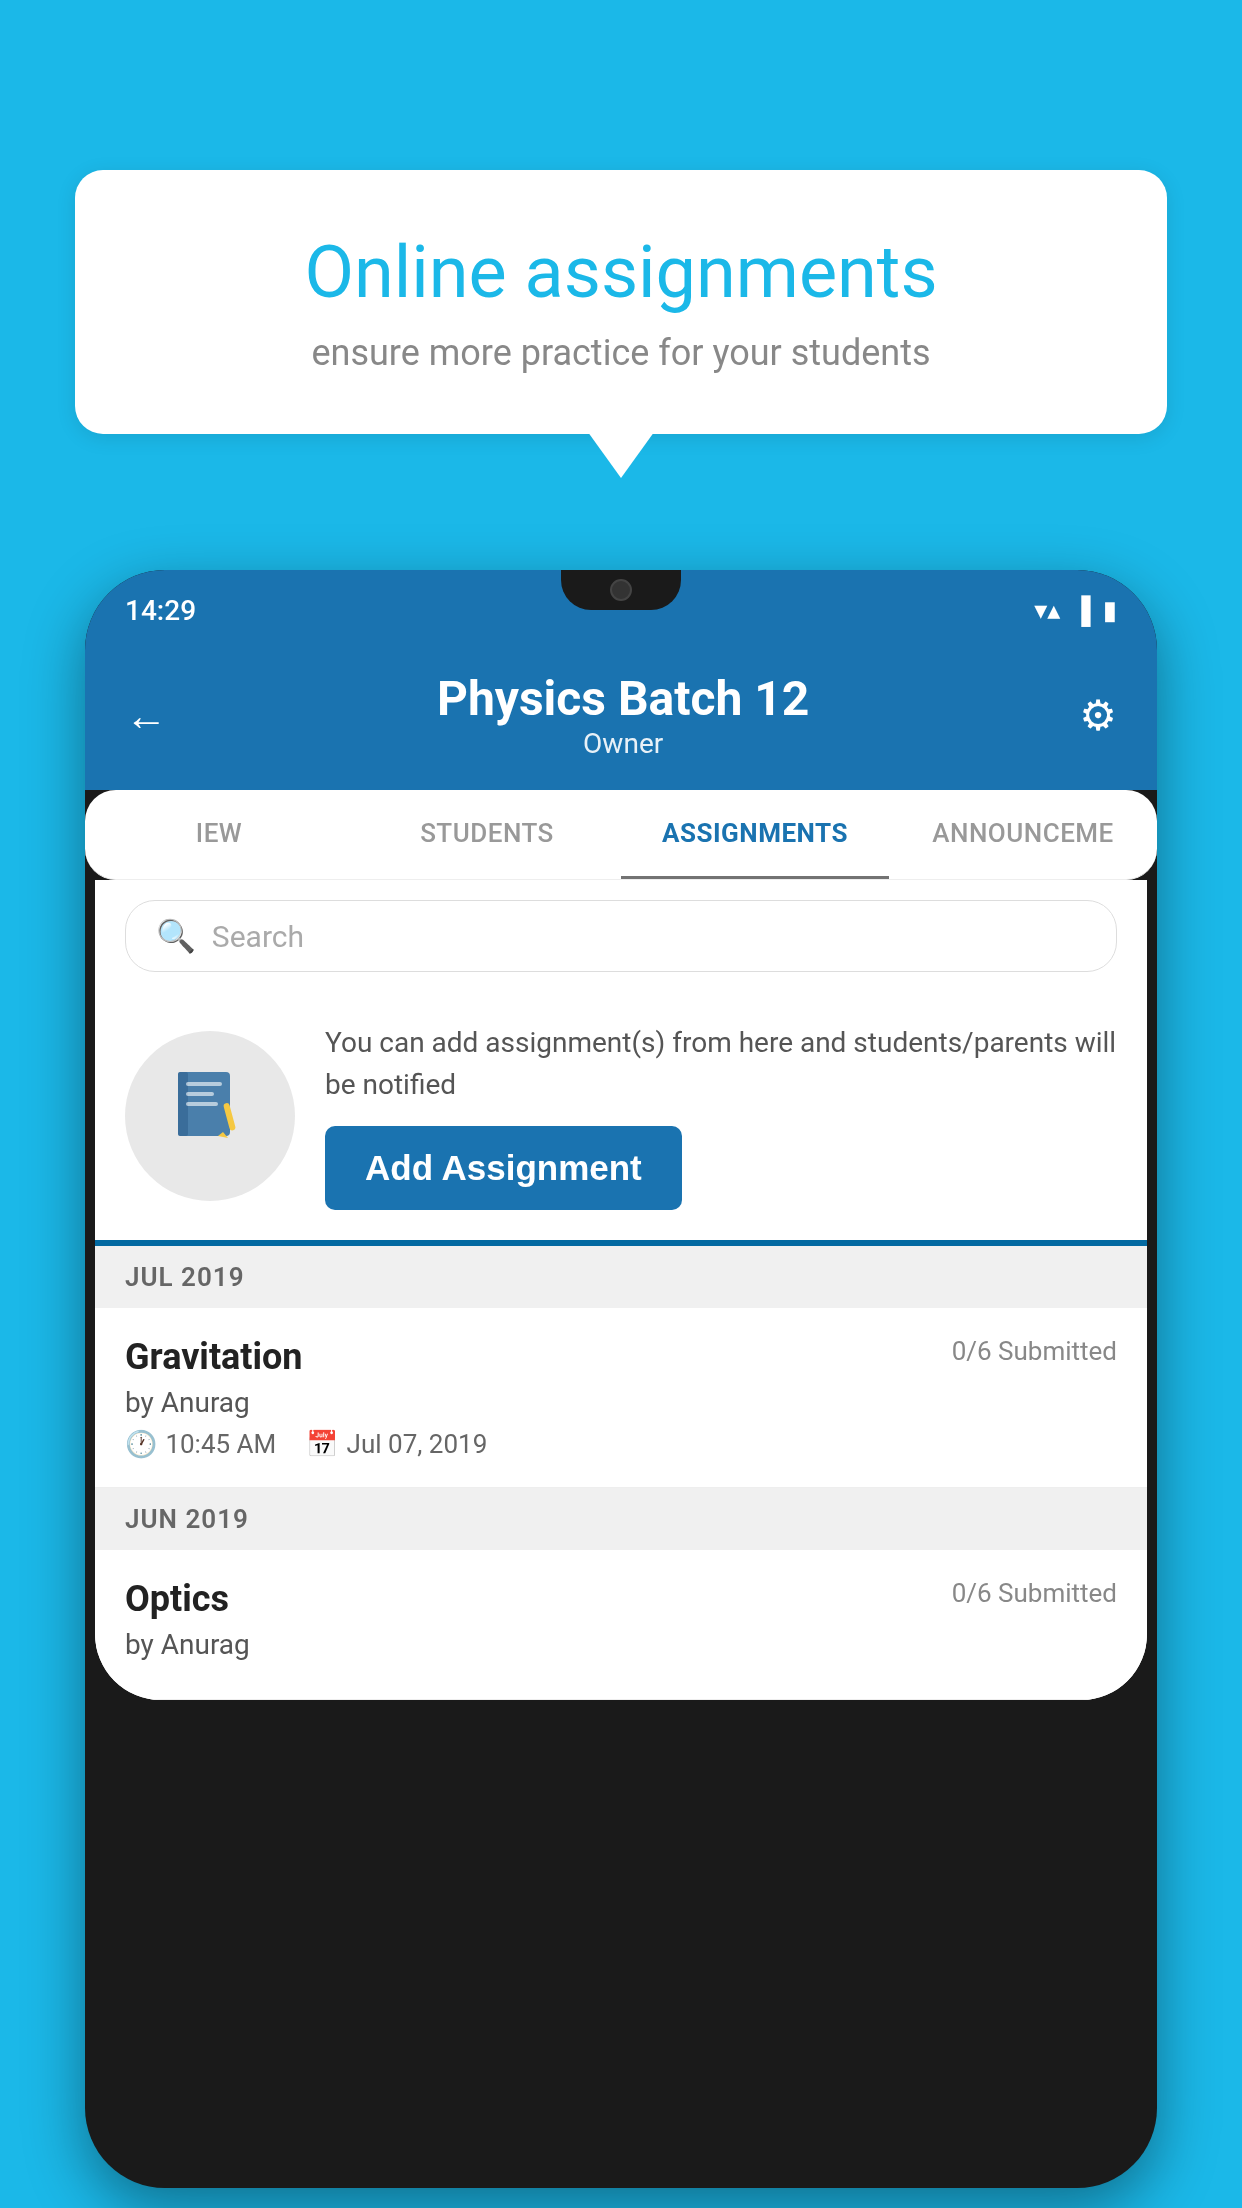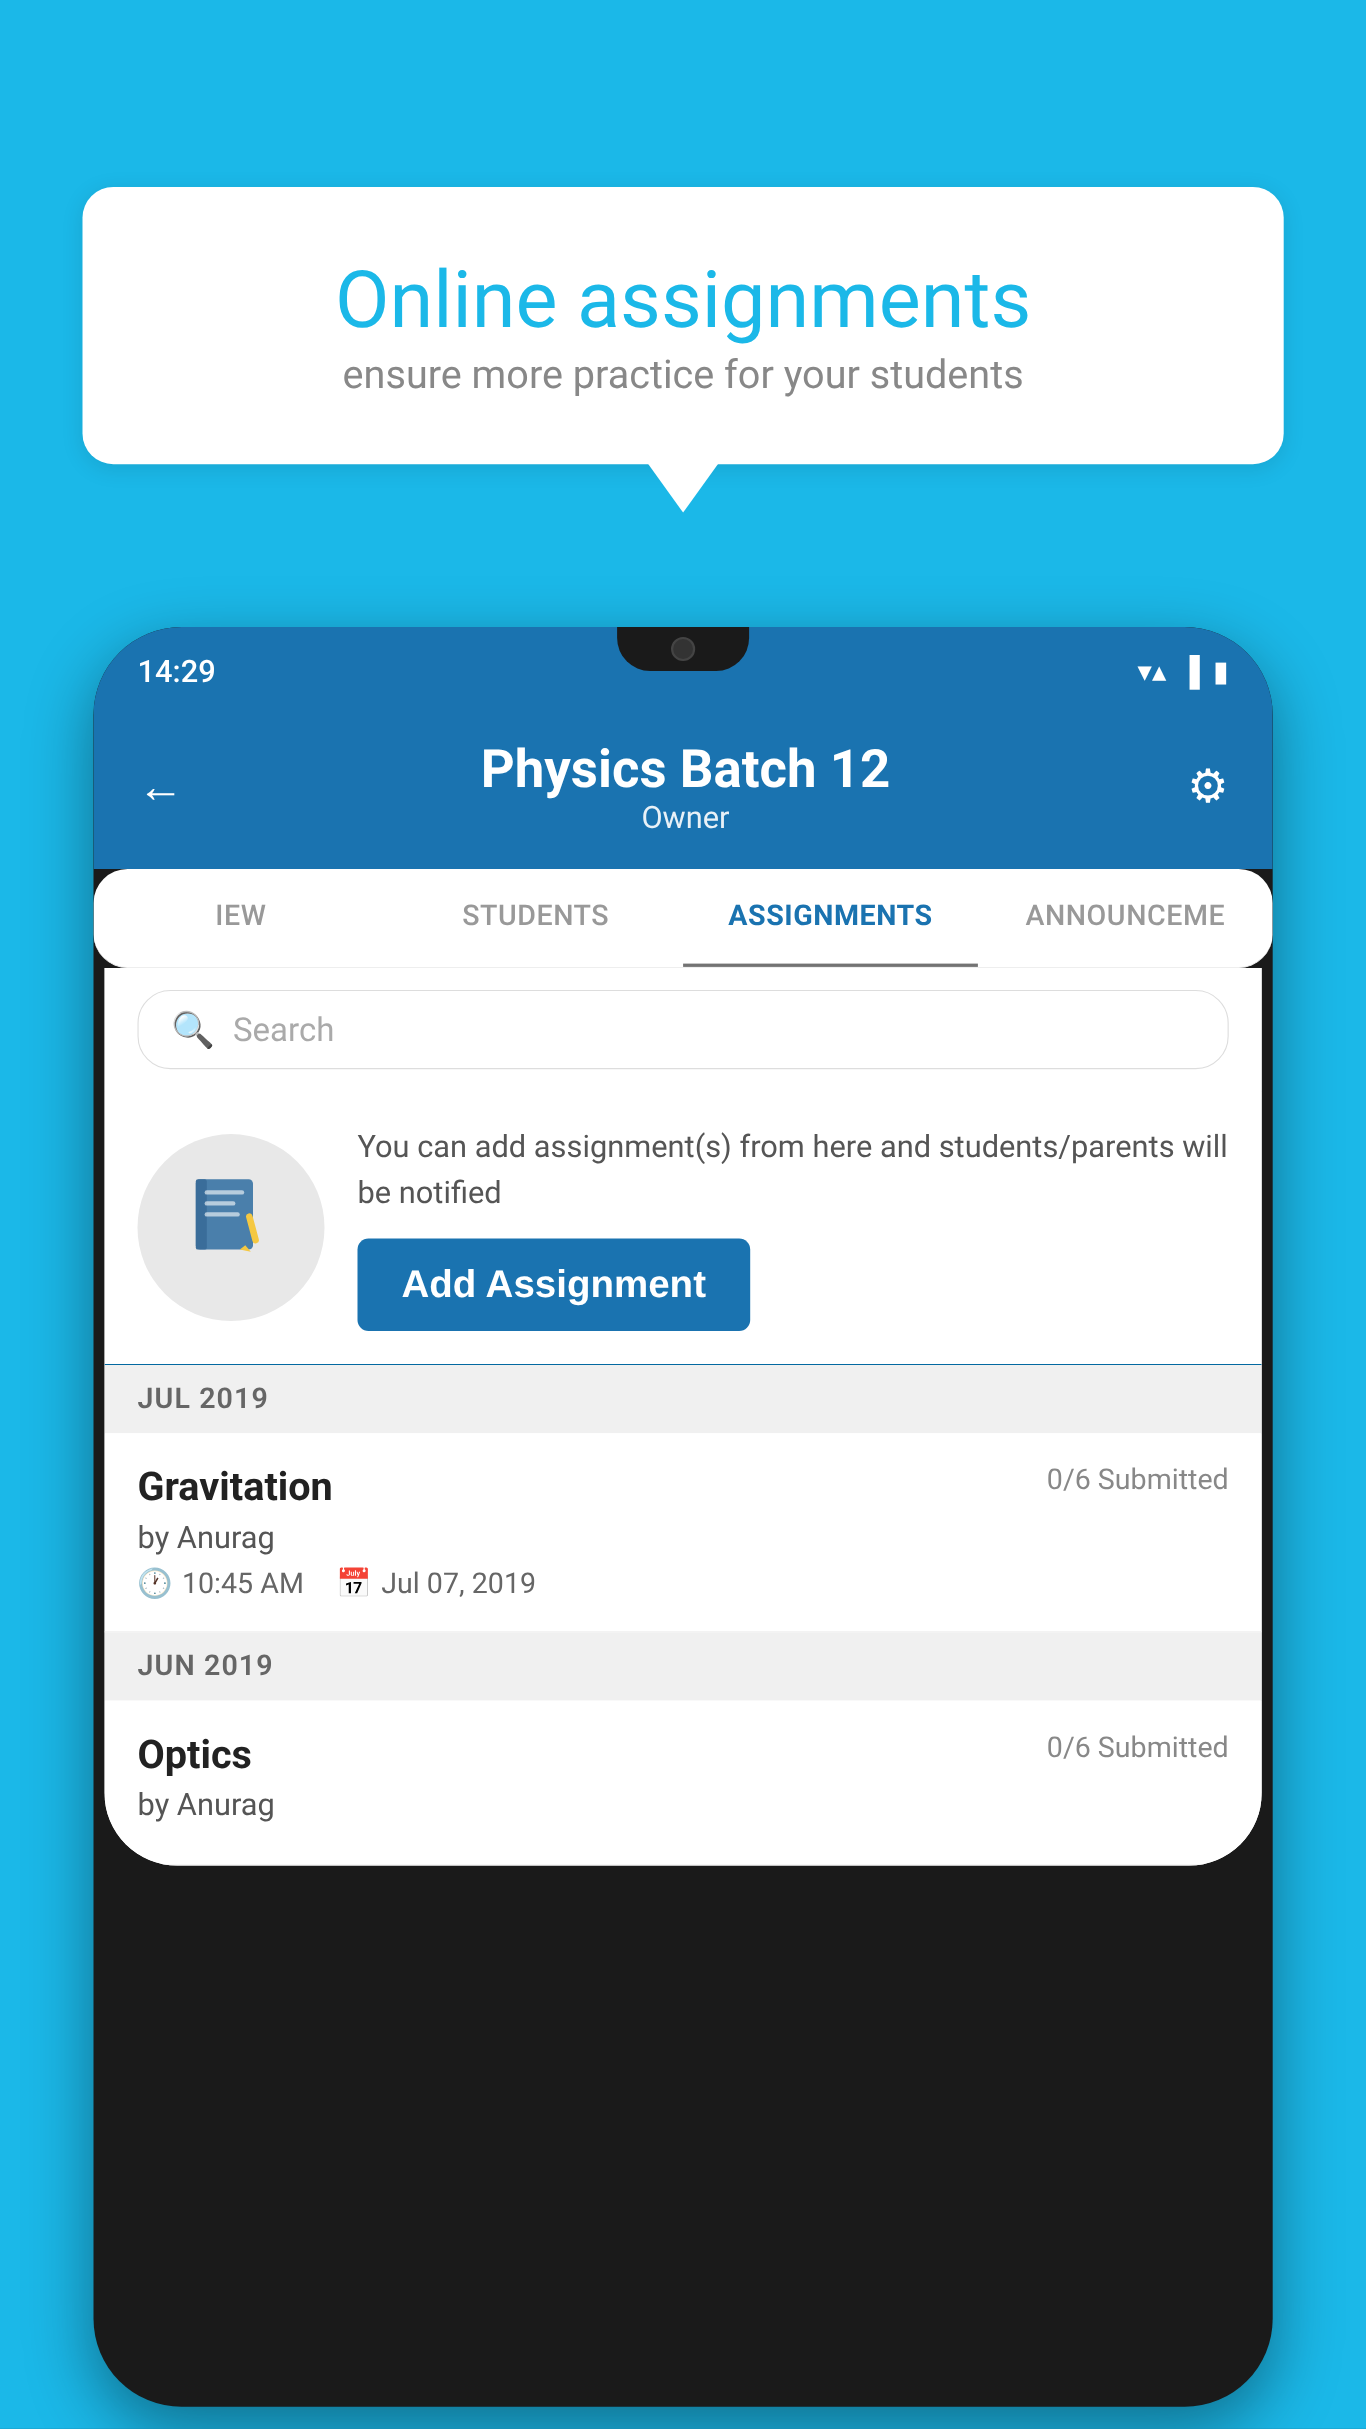"Online assignments" .bubble-title { margin-bottom: 4px -> 16px }
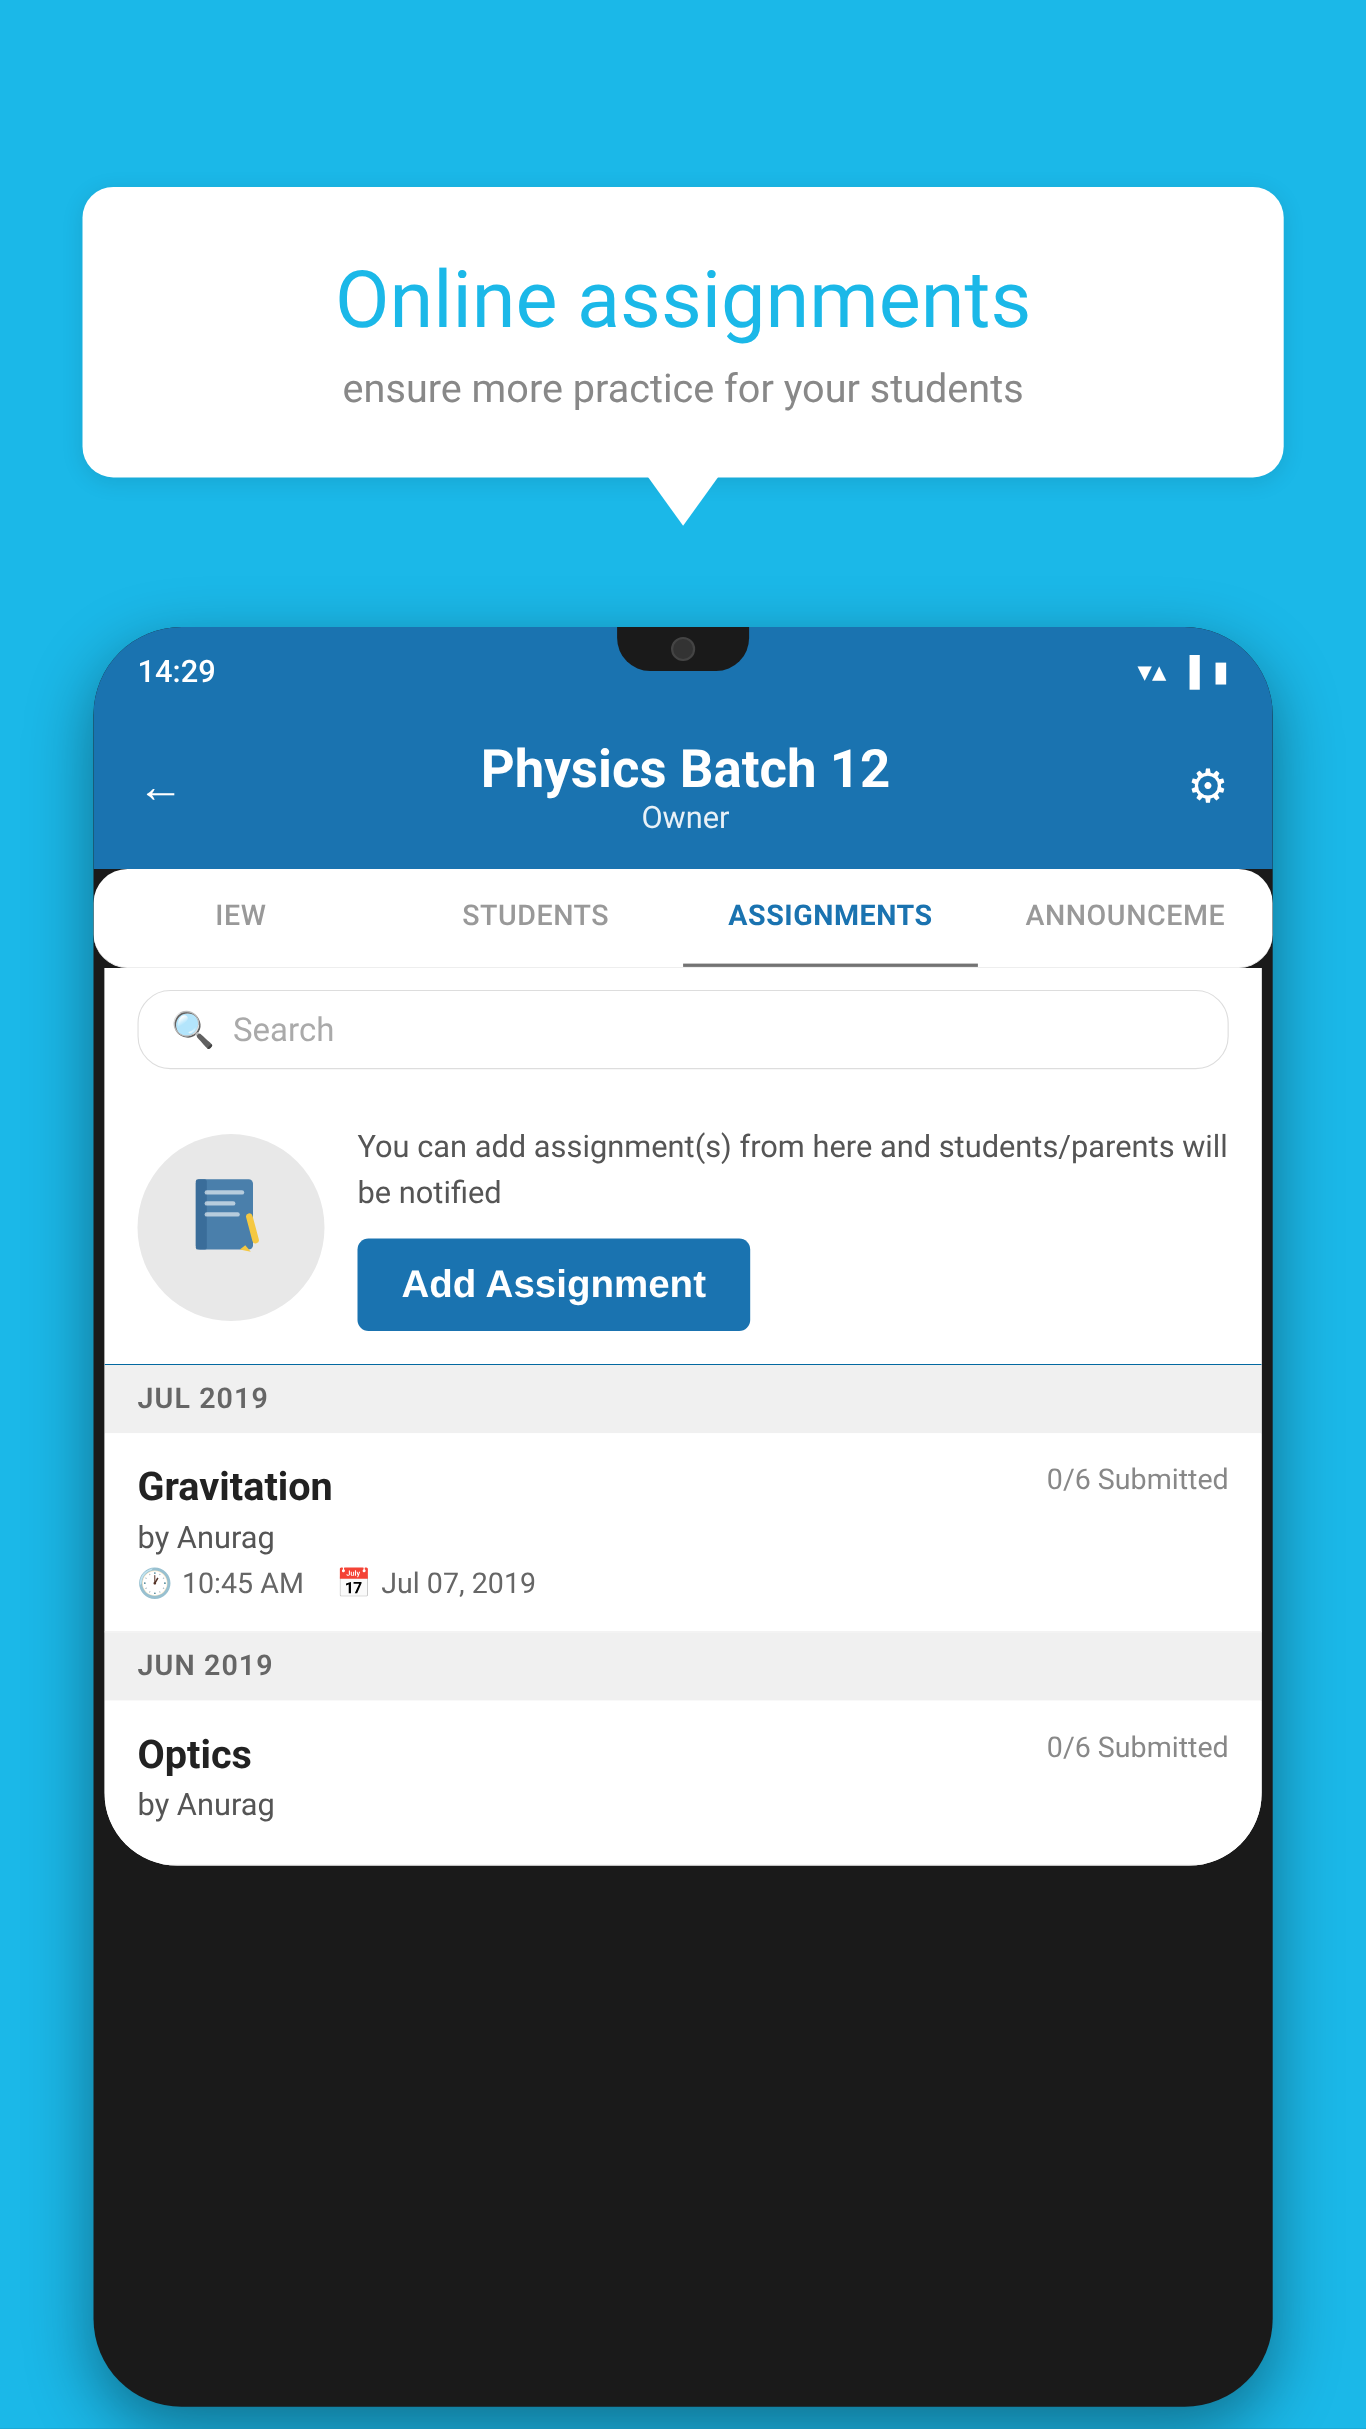"You can add assignment(s) from" .add-section { border-bottom: 1px solid #0369a1 -> 6px solid #0369a1 }
